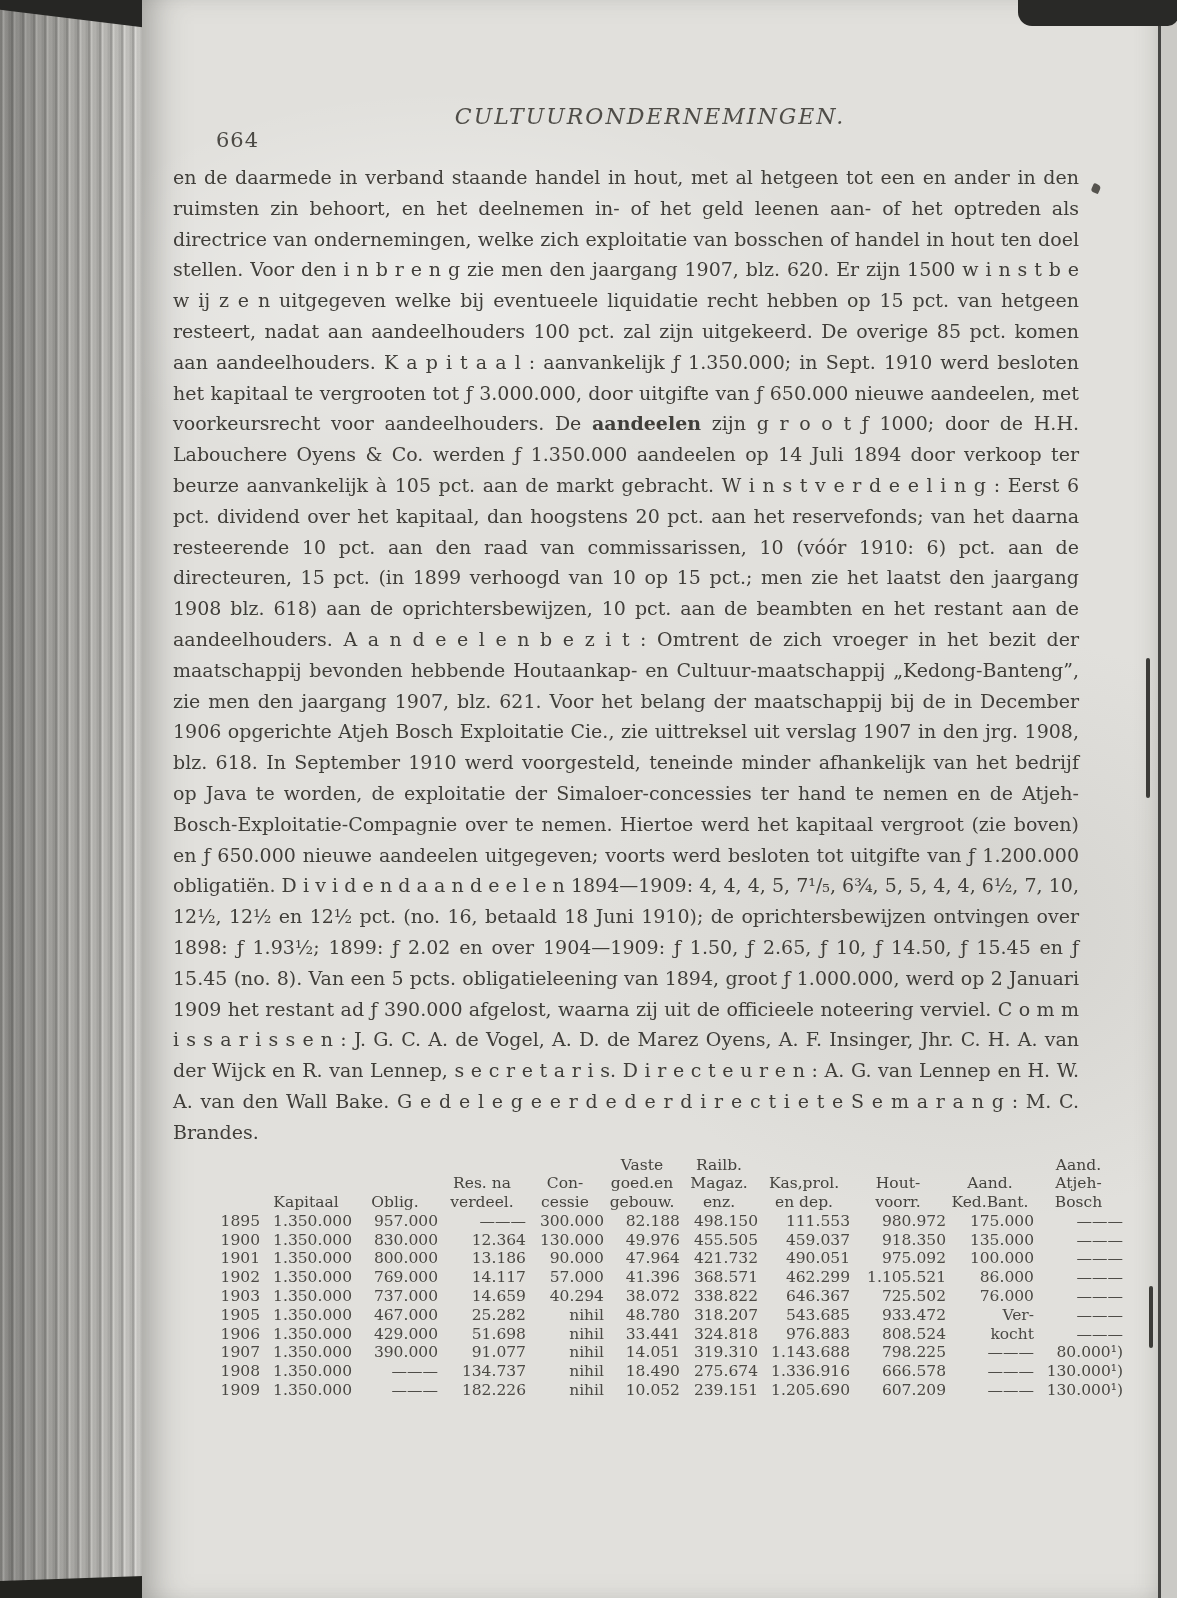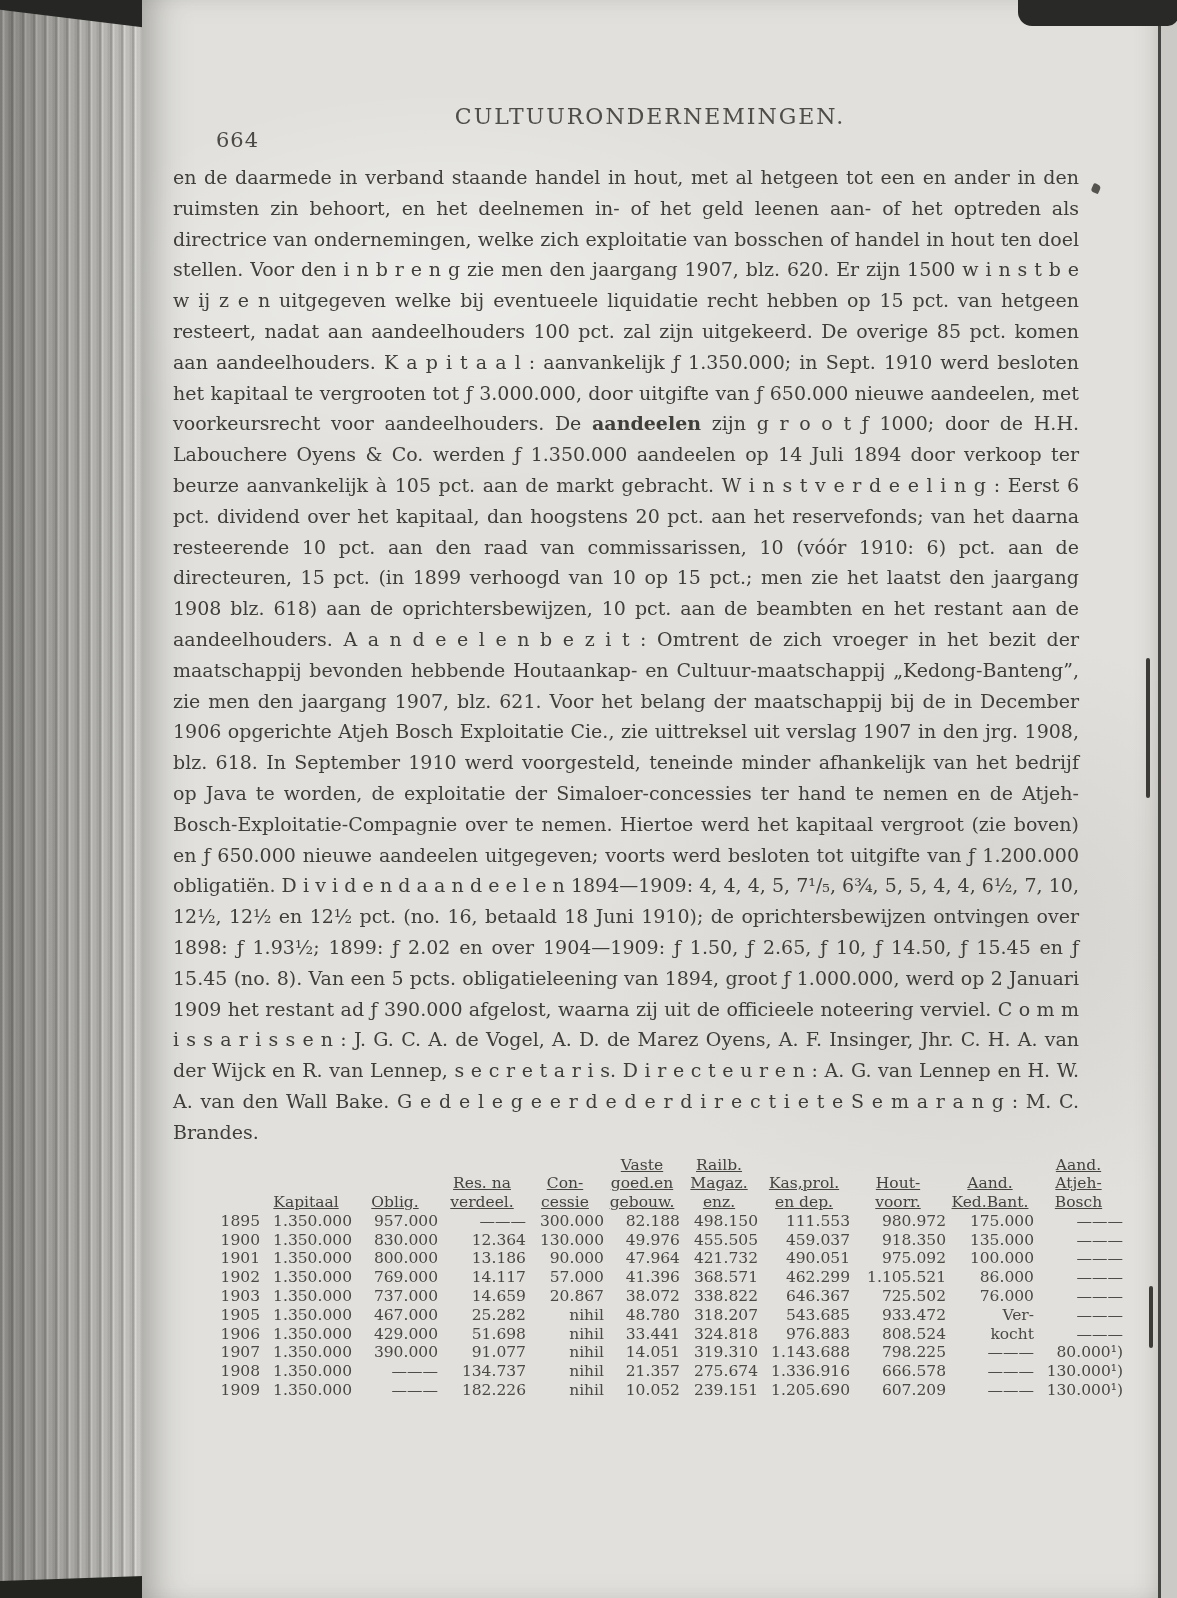"CULTUURONDERNEMINGEN." .runhead { font-style: none -> italic }
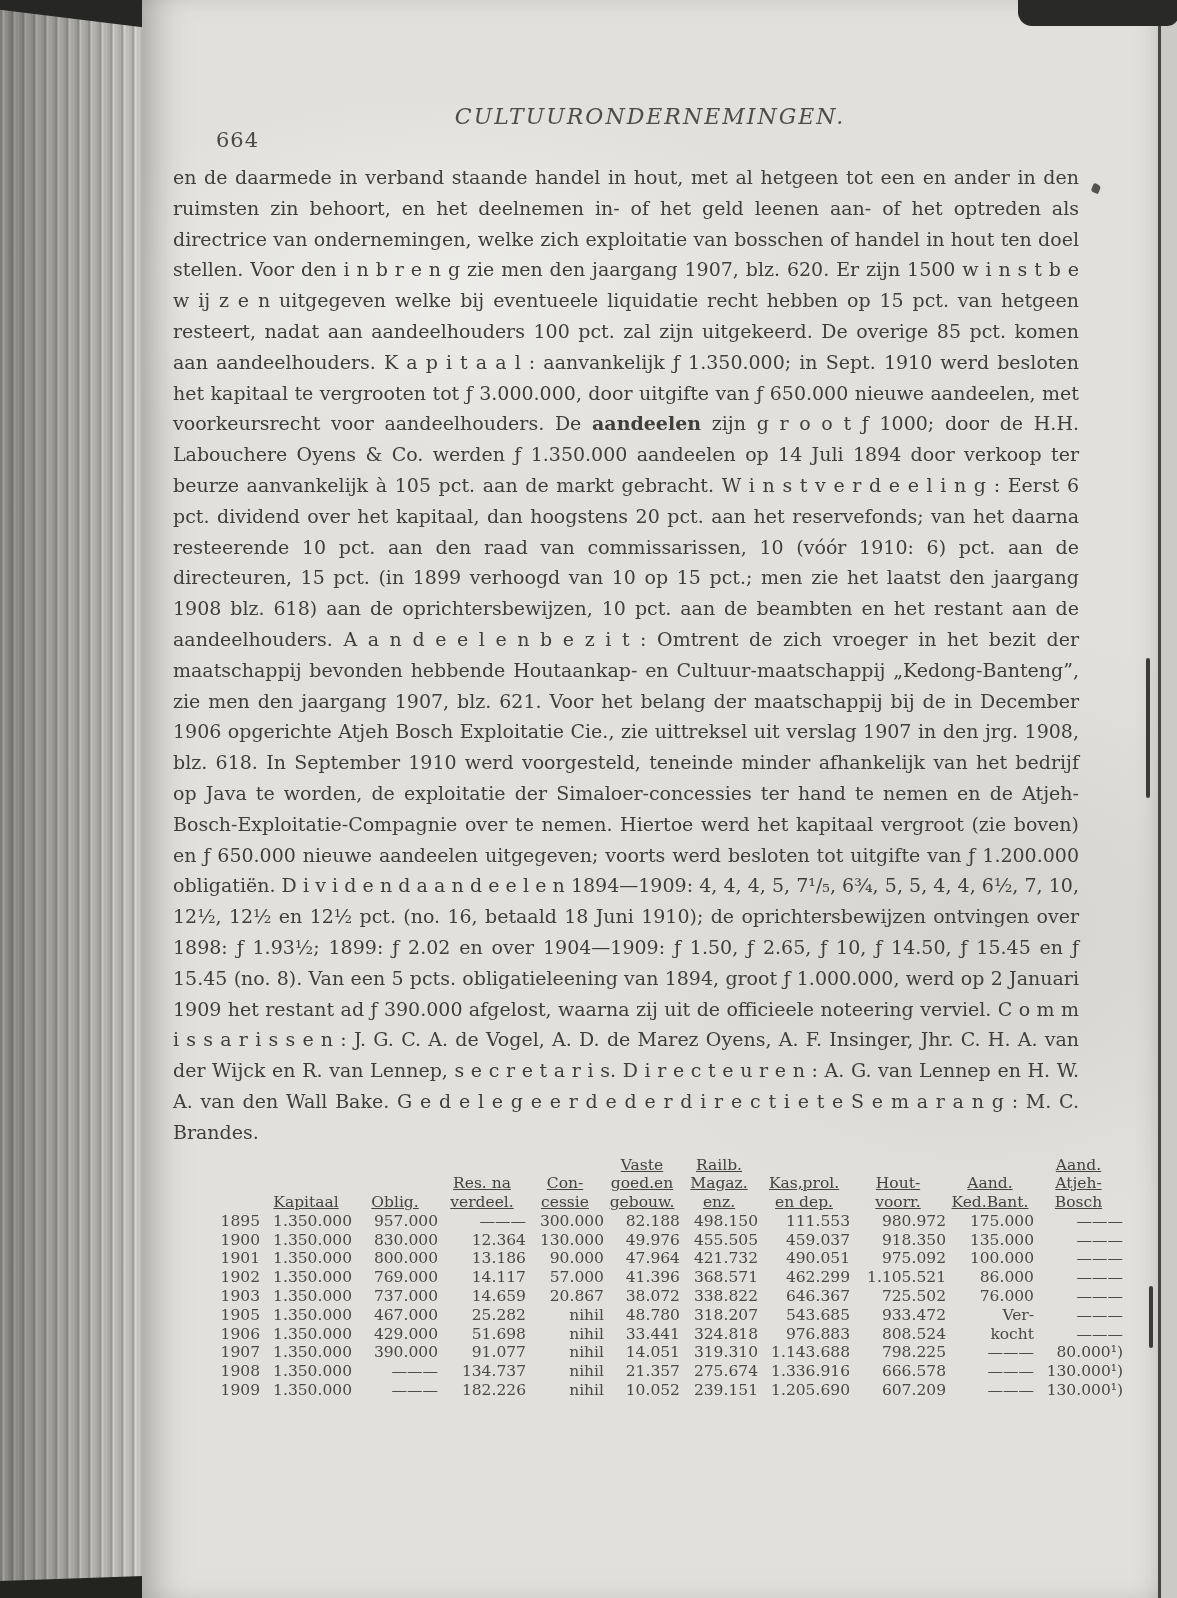"Vaste" table.fin th div { text-decoration: underline -> none }
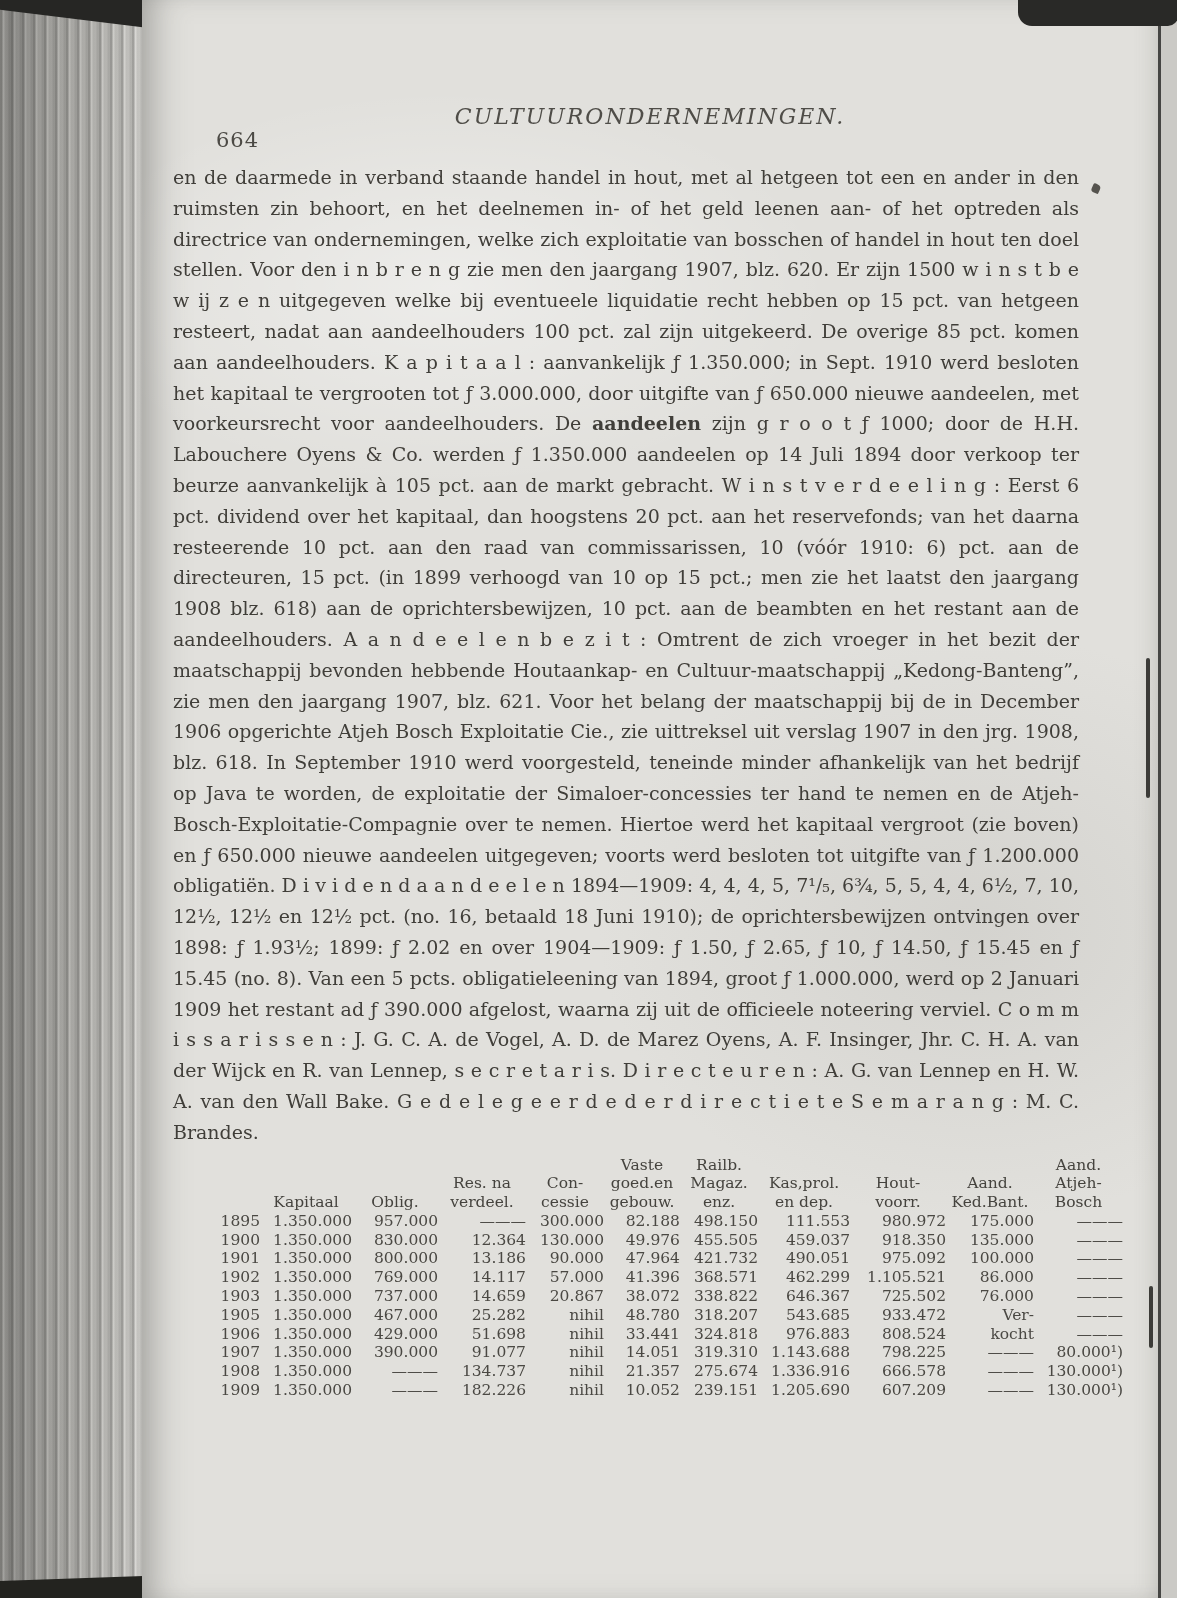"20.867" td { text: 20.867 -> 40.294 }
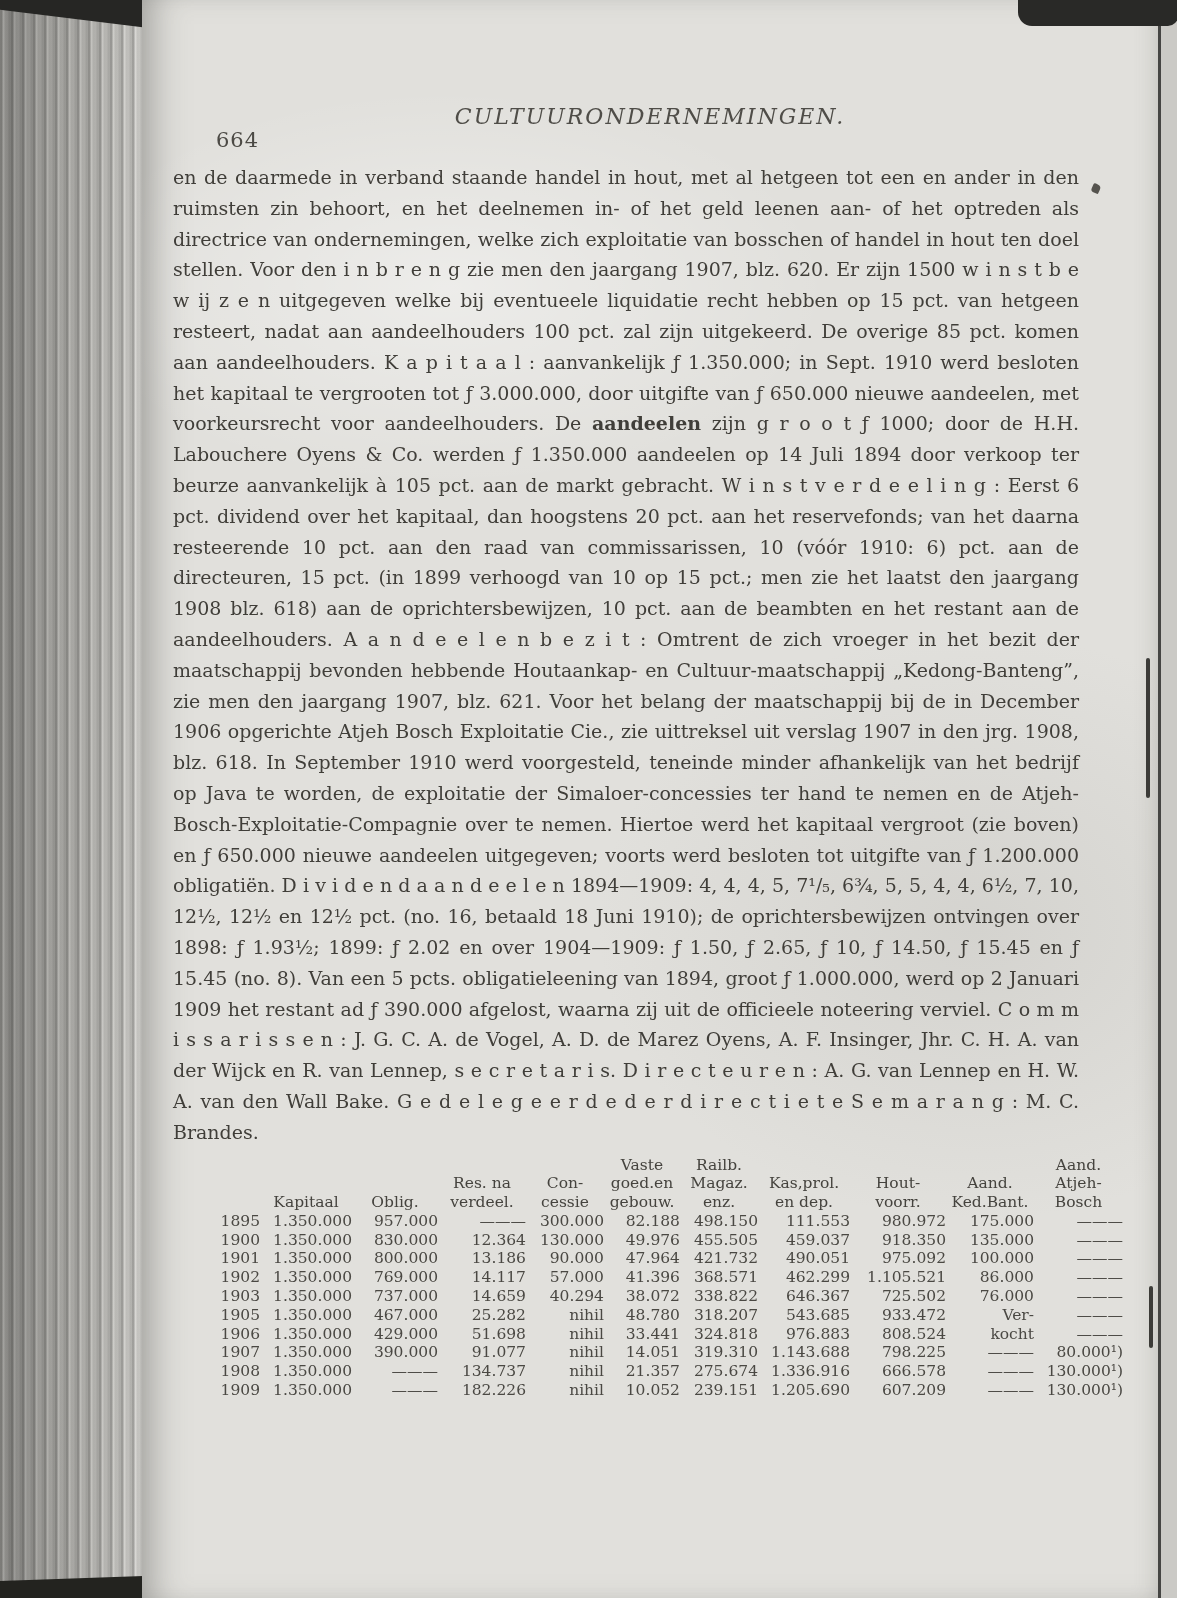"21.357" td { text: 21.357 -> 18.490 }
